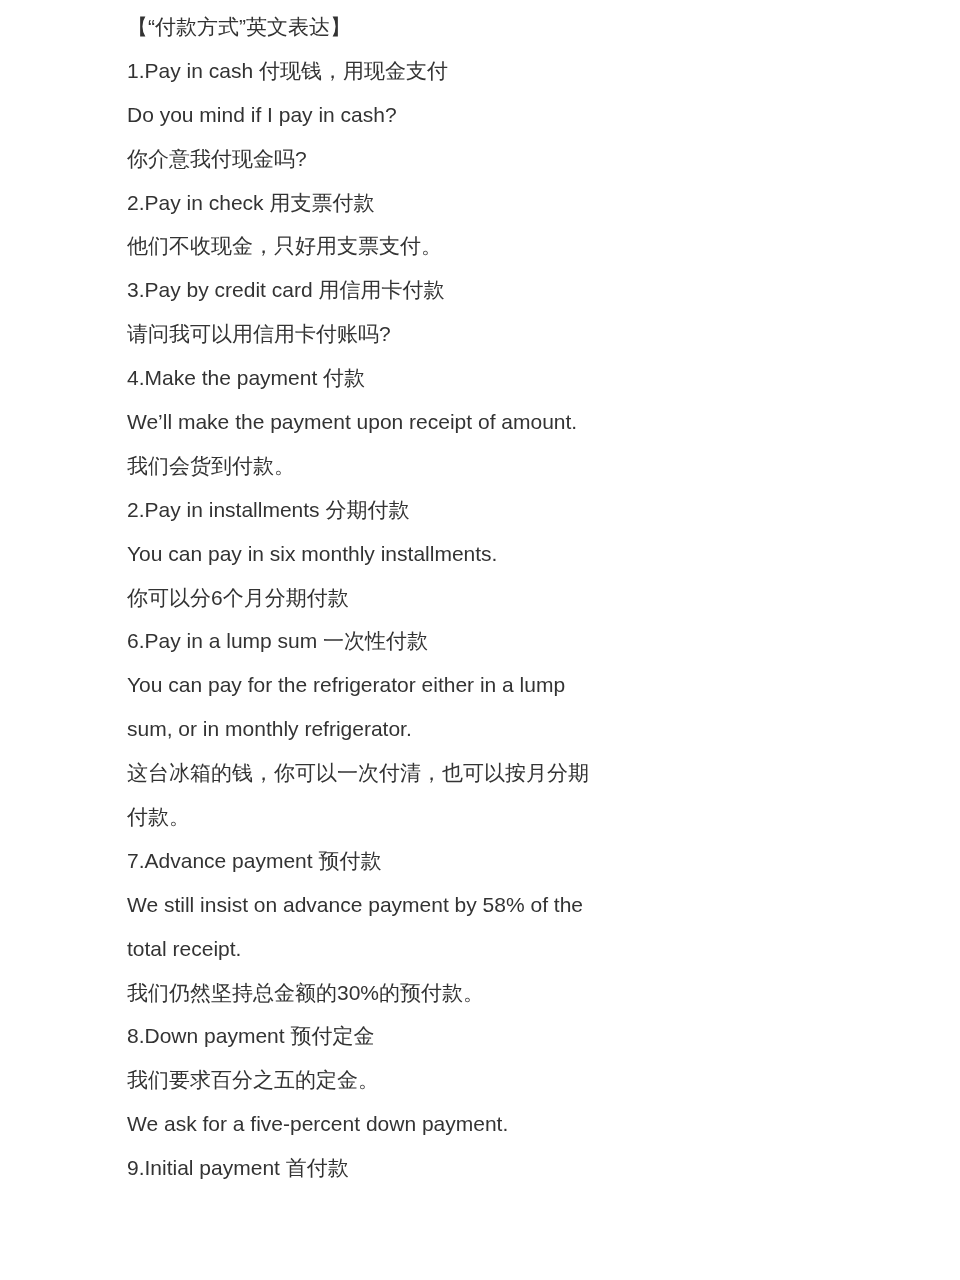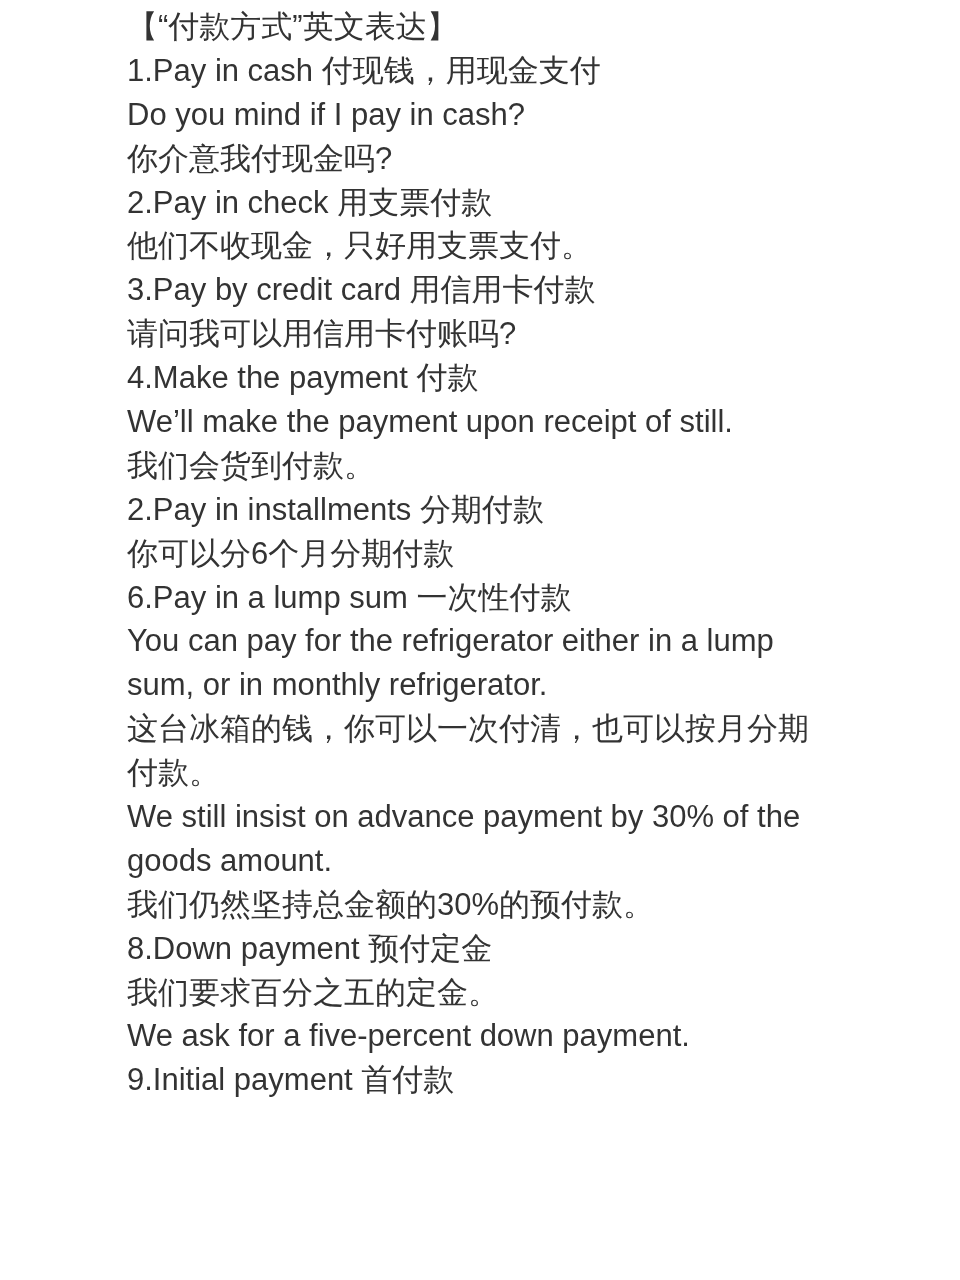"【“付款方式”英文表达】" .page { font-size: 31px -> 21px }
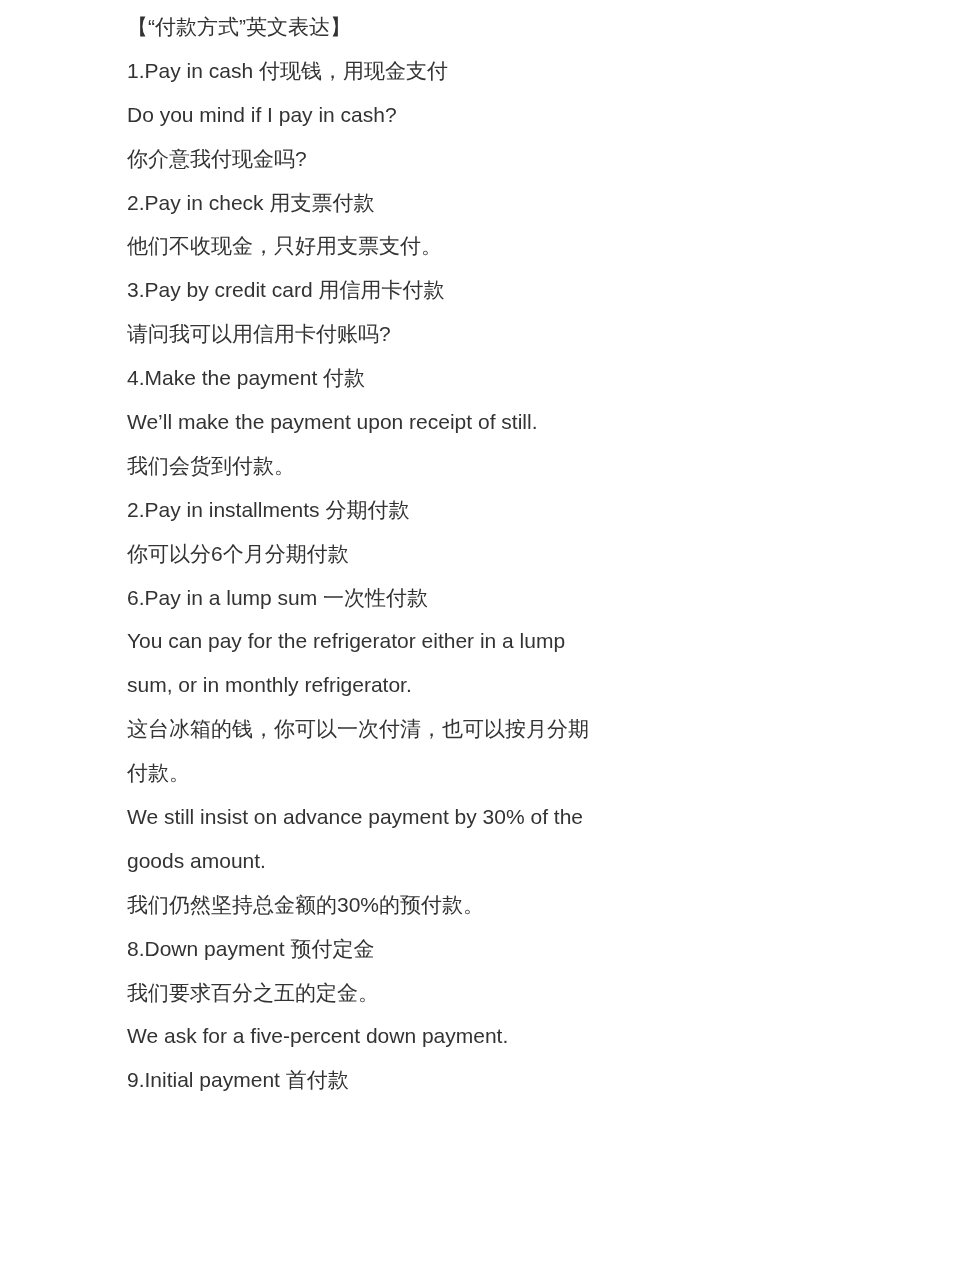"We’ll make the payment upon" div.line { text: still -> amount }
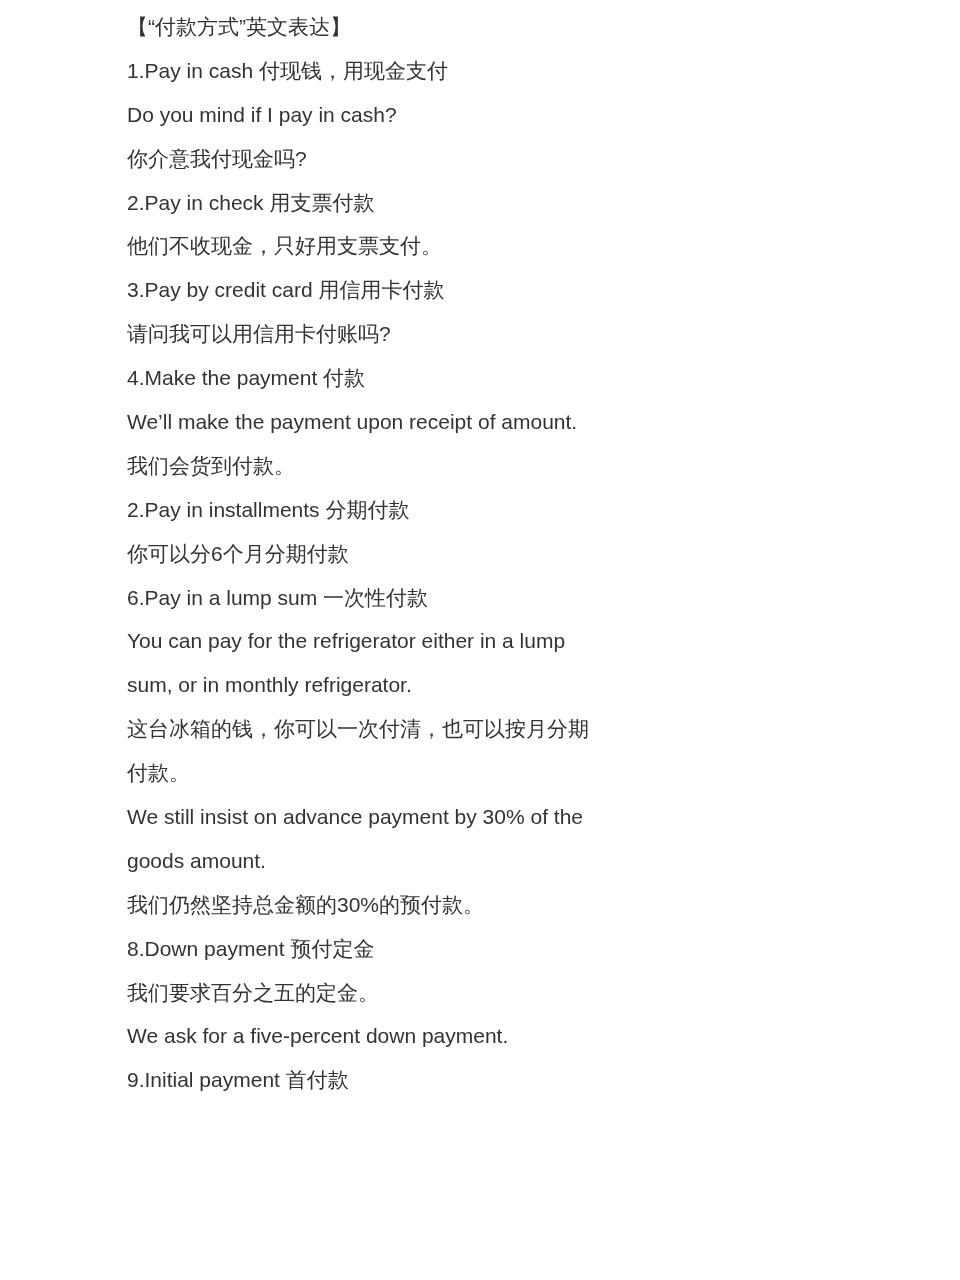"You can pay in six" div.line { html: none -> <div>You can pay in six monthly installments.</div> }
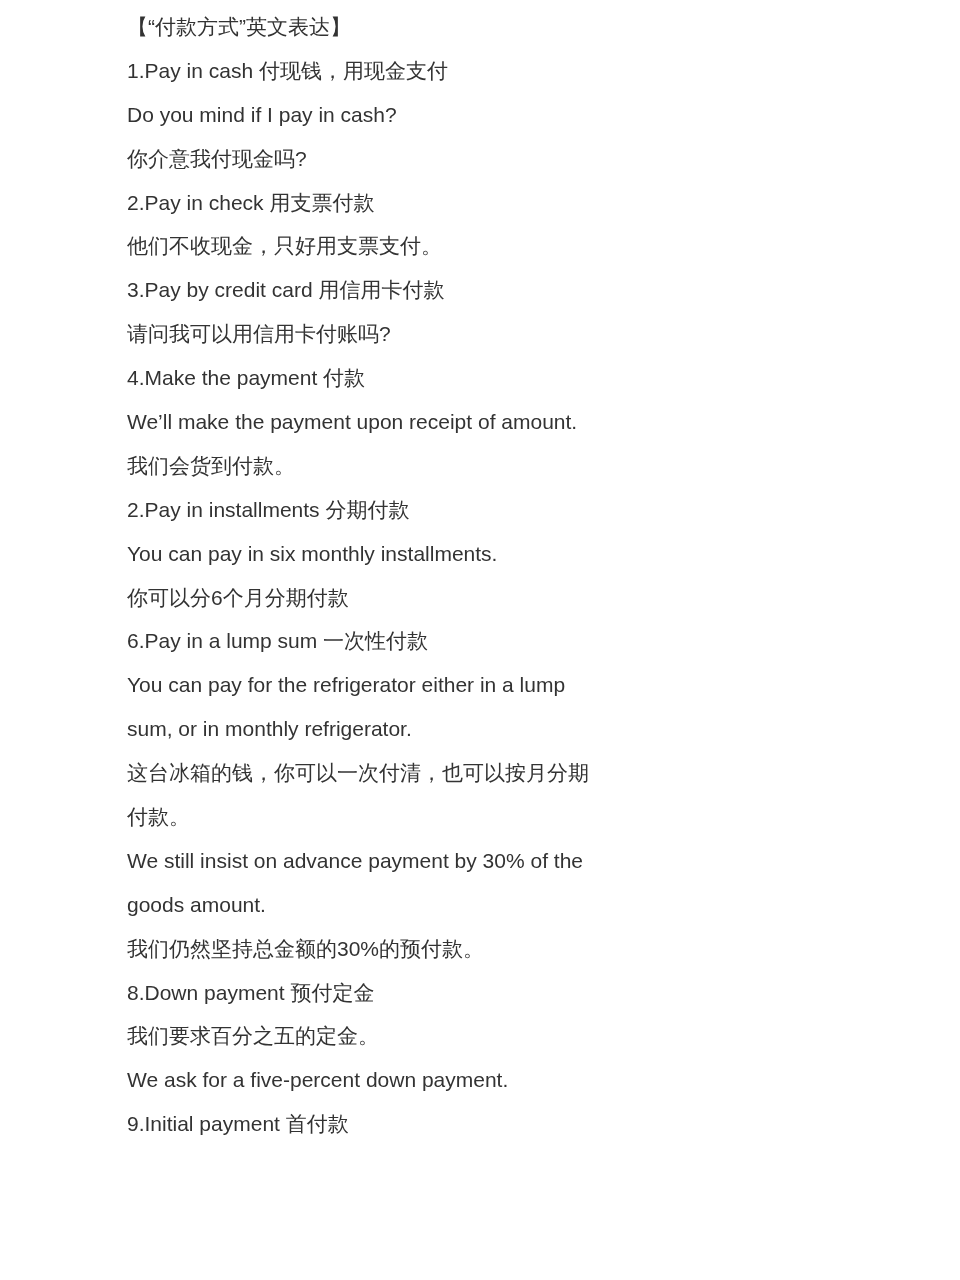"7.Advance payment 预付款" div.line { html: none -> <div>7.Advance payment 预付款</div> }
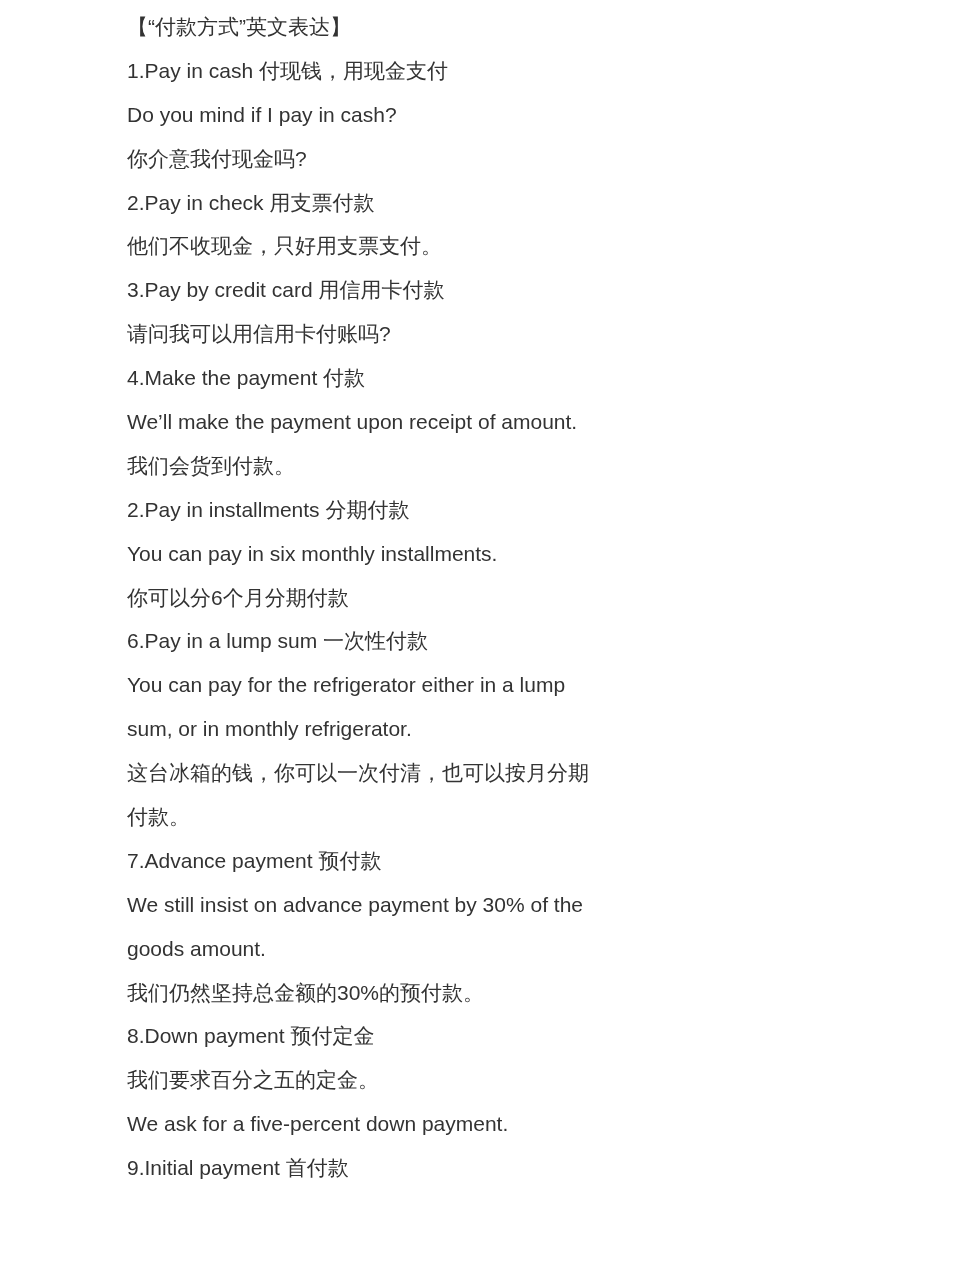"We still insist on advance" div.line { text: 30% -> 58% }
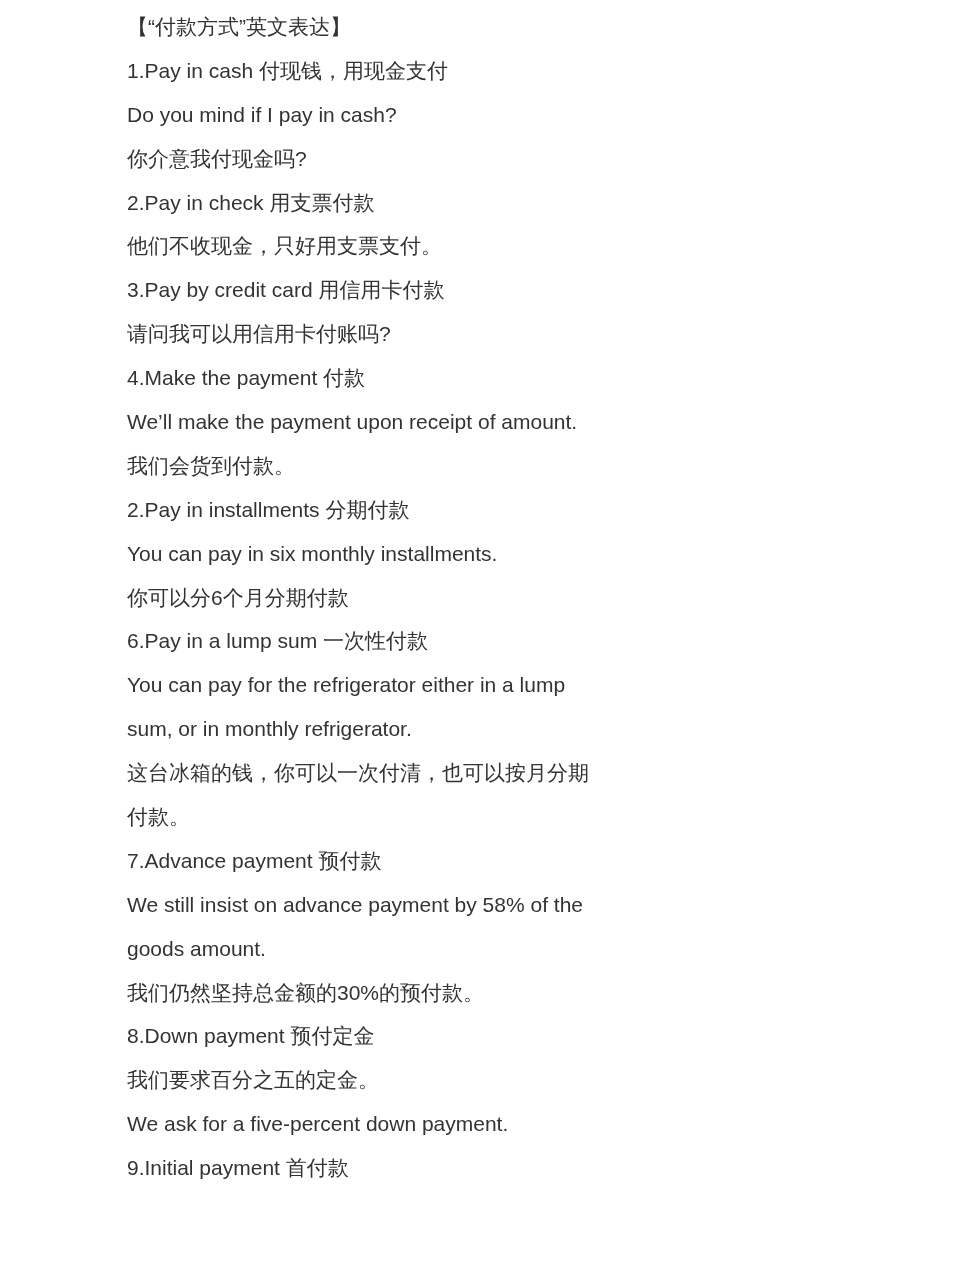"goods amount." div.line { text: goods amount -> total receipt }
